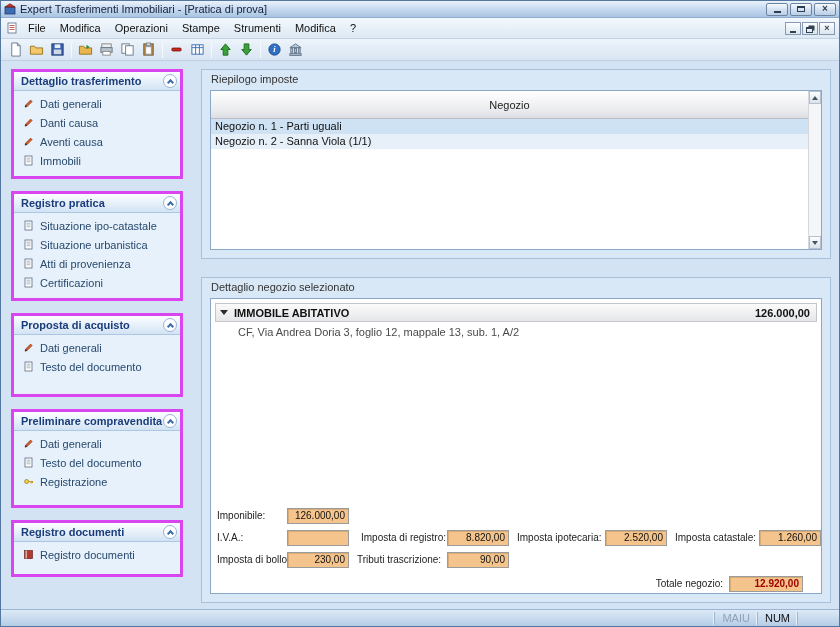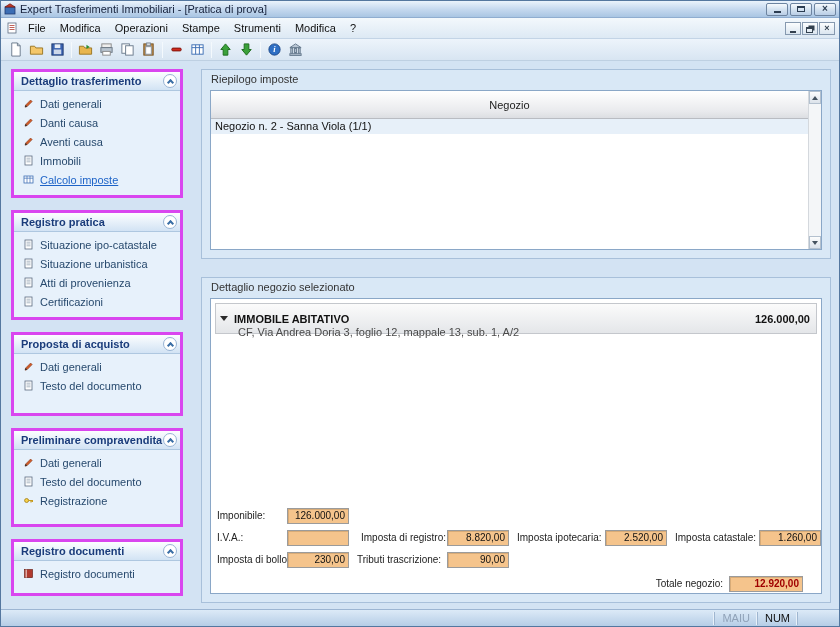"Negozio n. 1 - Parti" div.table-row { html: none -> <div>Negozio n. 1 - Parti uguali</div> }
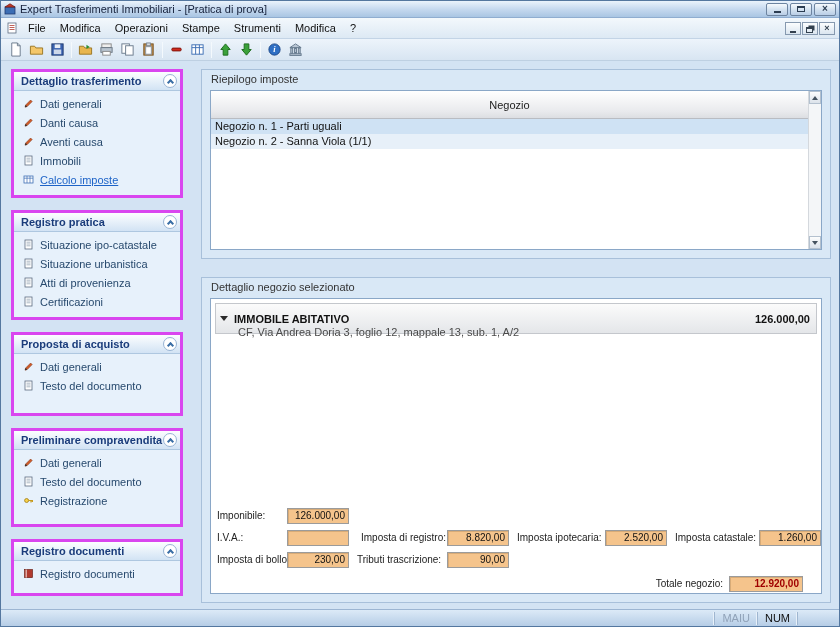"Calcolo imposte" div.side-item { html: <div> <span><svg> <rect></rect> <path></path> </svg></span> <span>Calcolo imposte</span> </div> -> none }
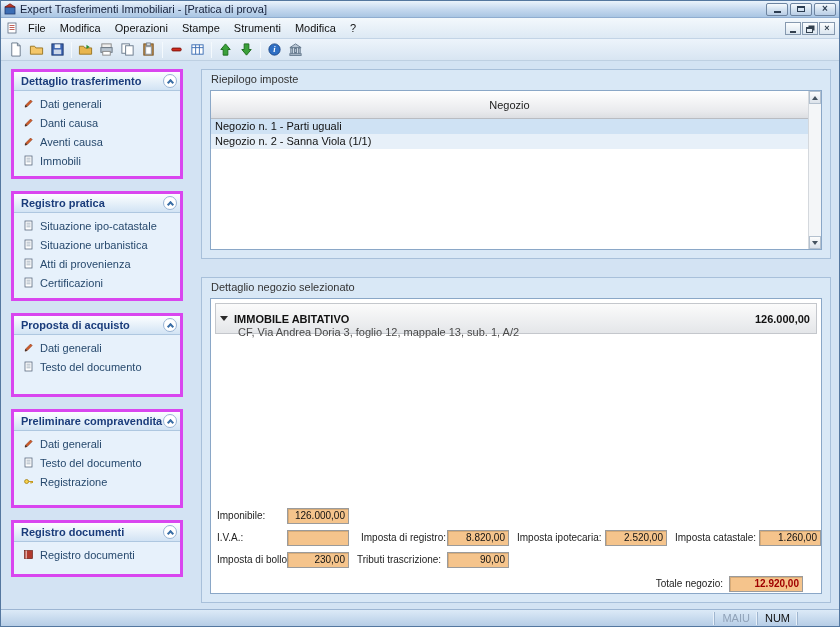"IMMOBILE ABITATIVO" .detail-header { height: 31px -> 19px }
